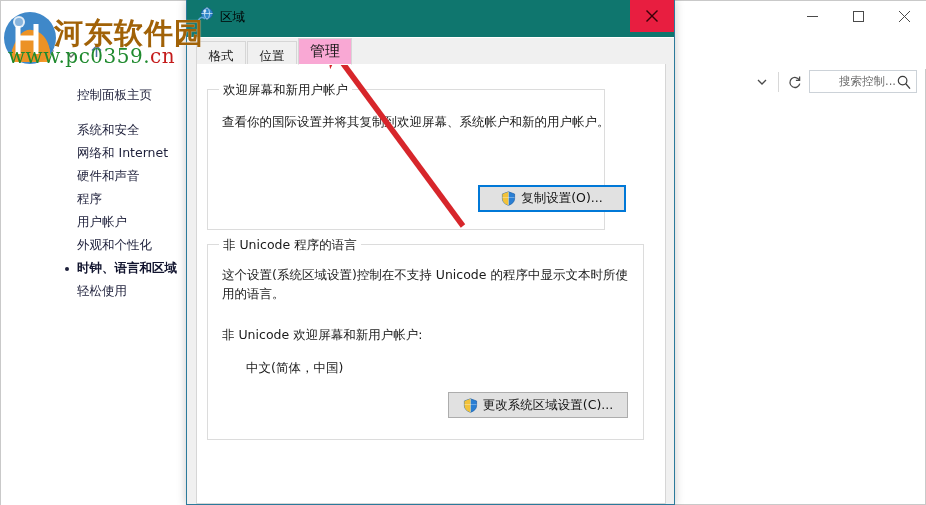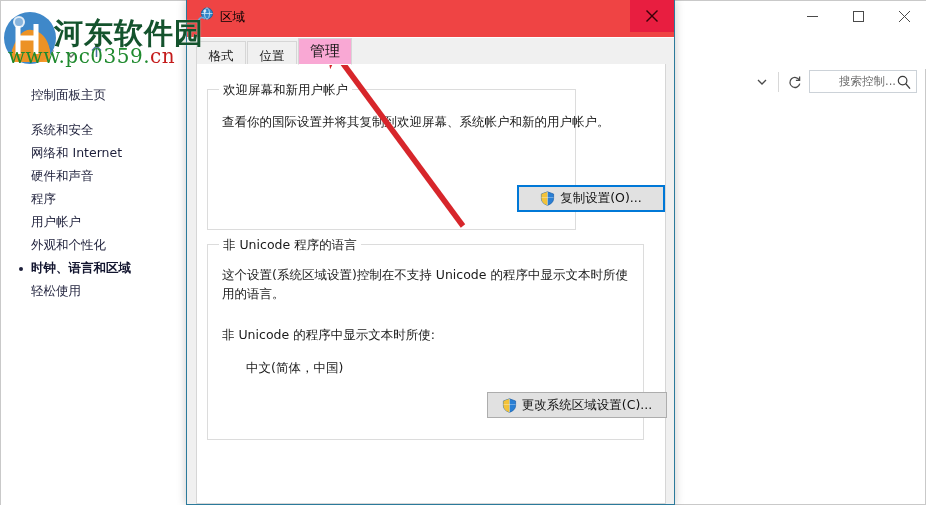"河东软件园" .wm-name { color: #14532d -> #a16207 }
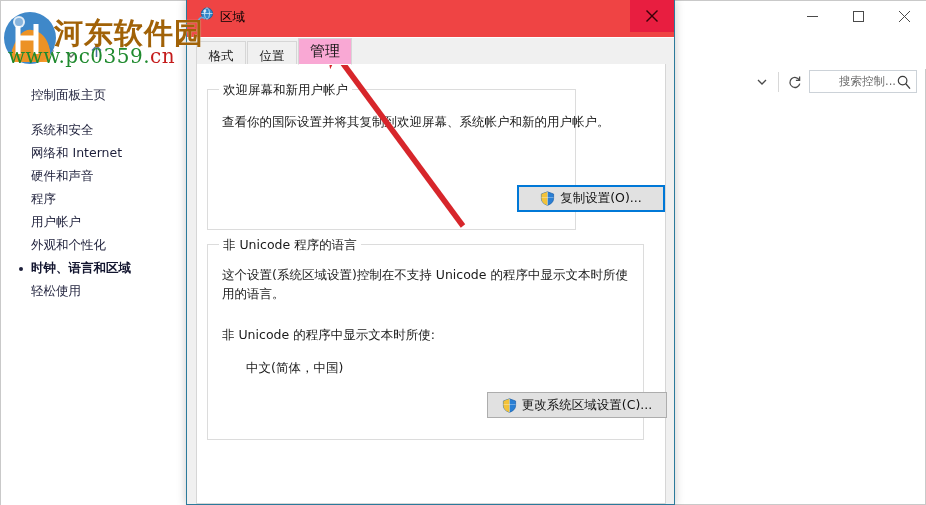"区域" .dlg-titlebar { background: #ef4444 -> #0f766e }
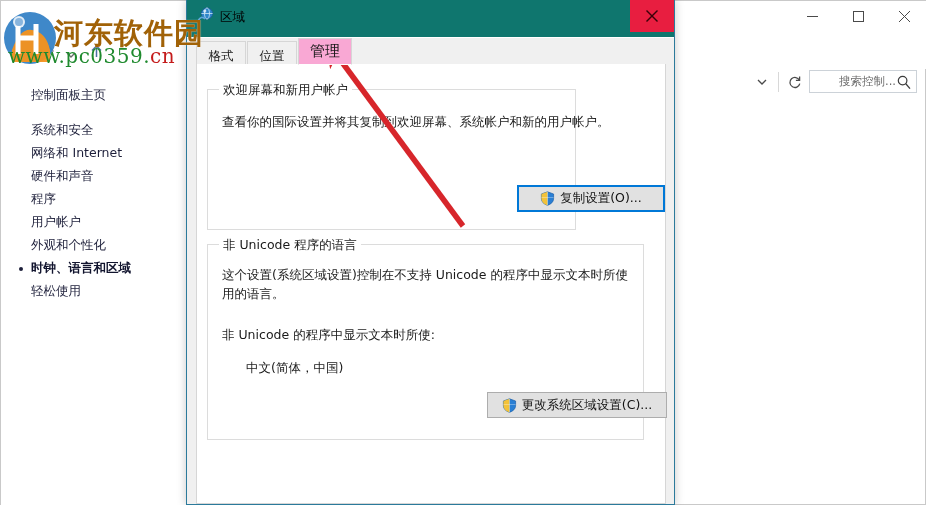"控制面板主页" .cp-sidebar { padding-left: none -> 46px }
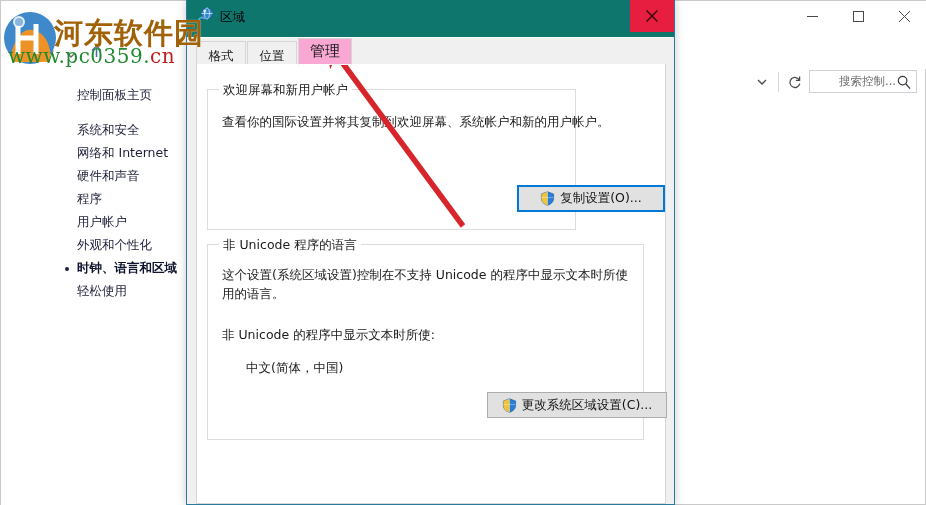"欢迎屏幕和新用户帐户" div.group { width: 369px -> 398px }
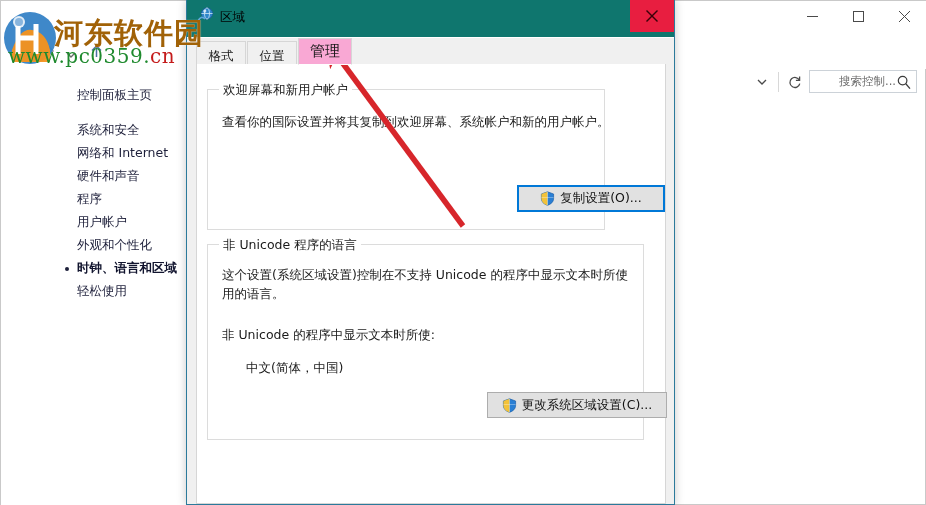"复制设置(O)..." .btn { margin-left: 39px -> none }
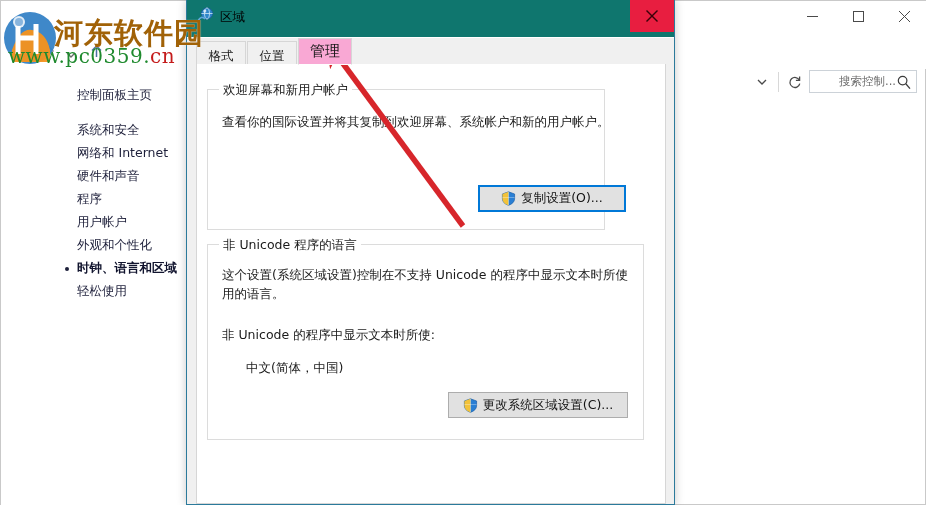"非 Unicode 的程序中显示文本时所使:" span.group-sub { text: 的程序中显示文本时所使 -> 欢迎屏幕和新用户帐户 }
